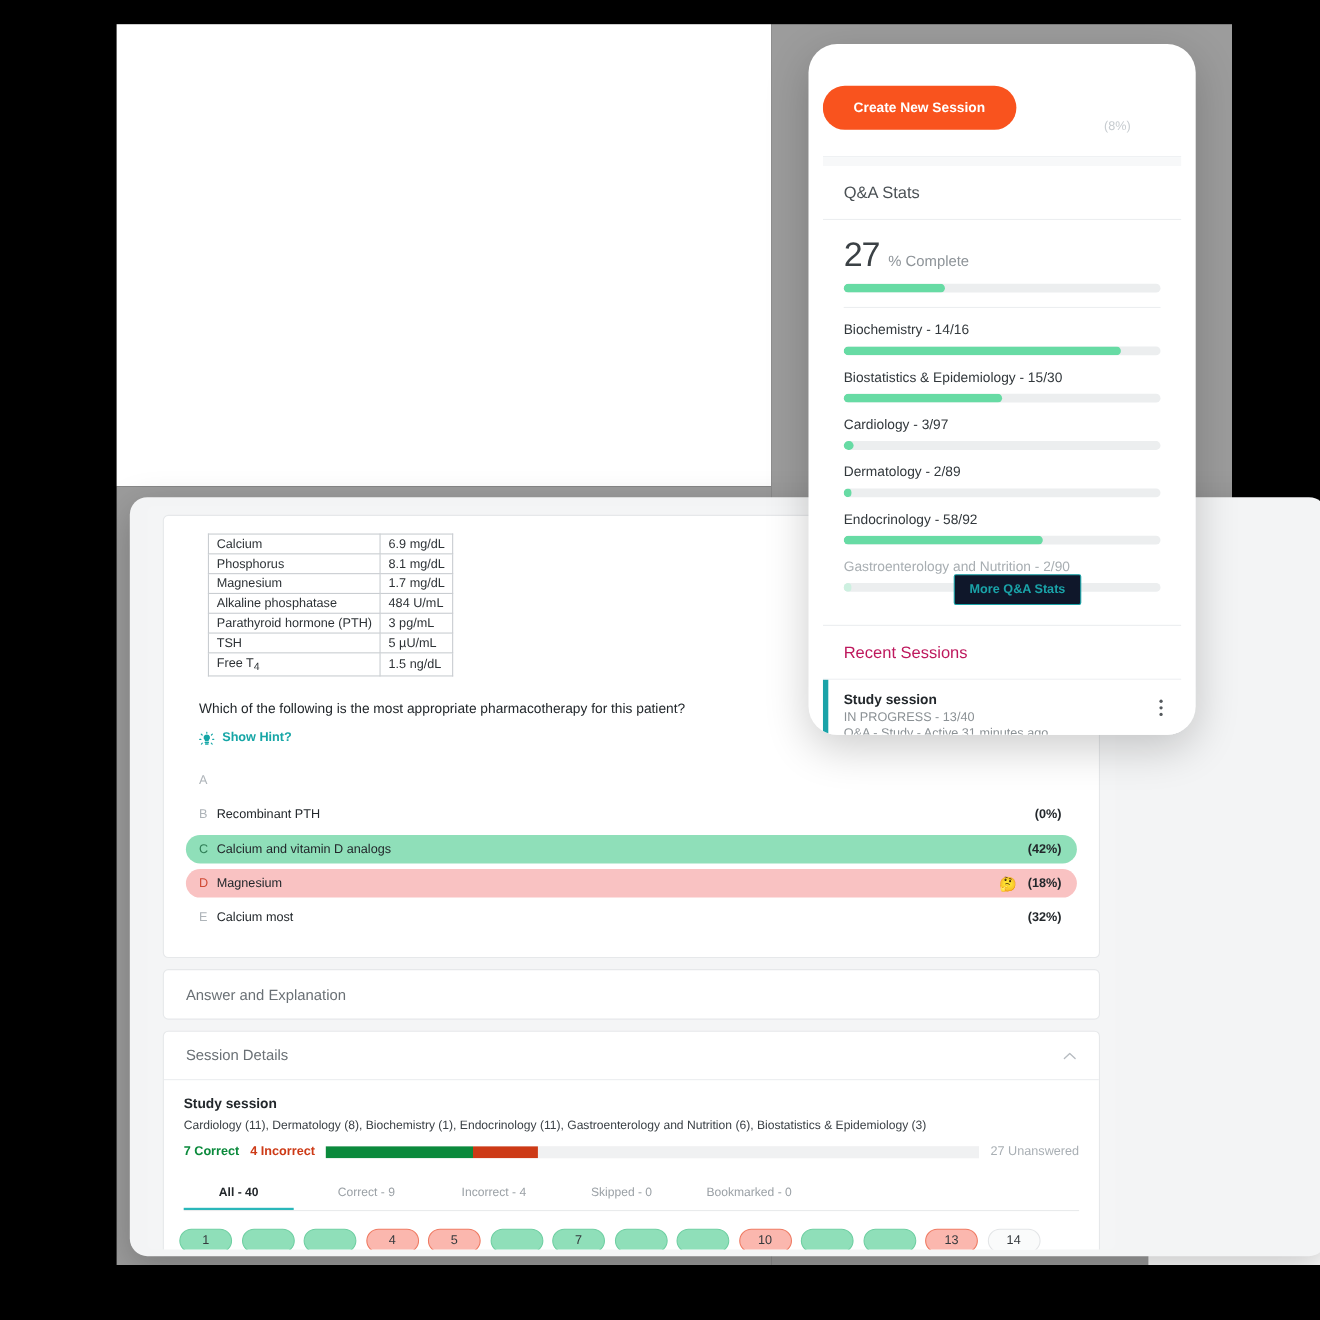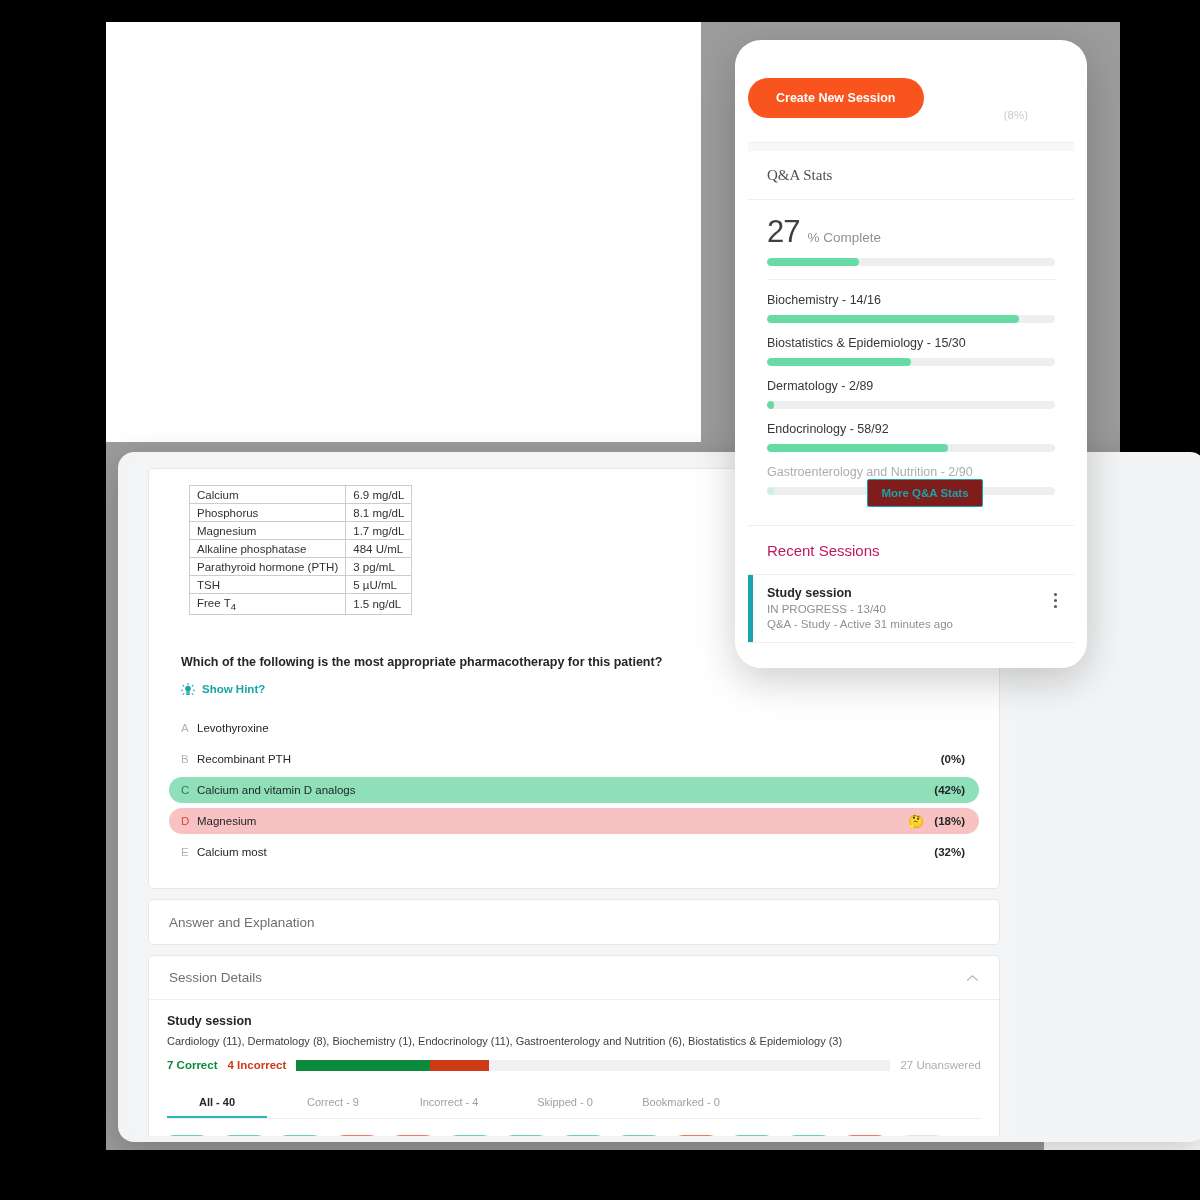"Q&A Stats" .m-sect-title { font-family: Liberation Serif, serif -> none }
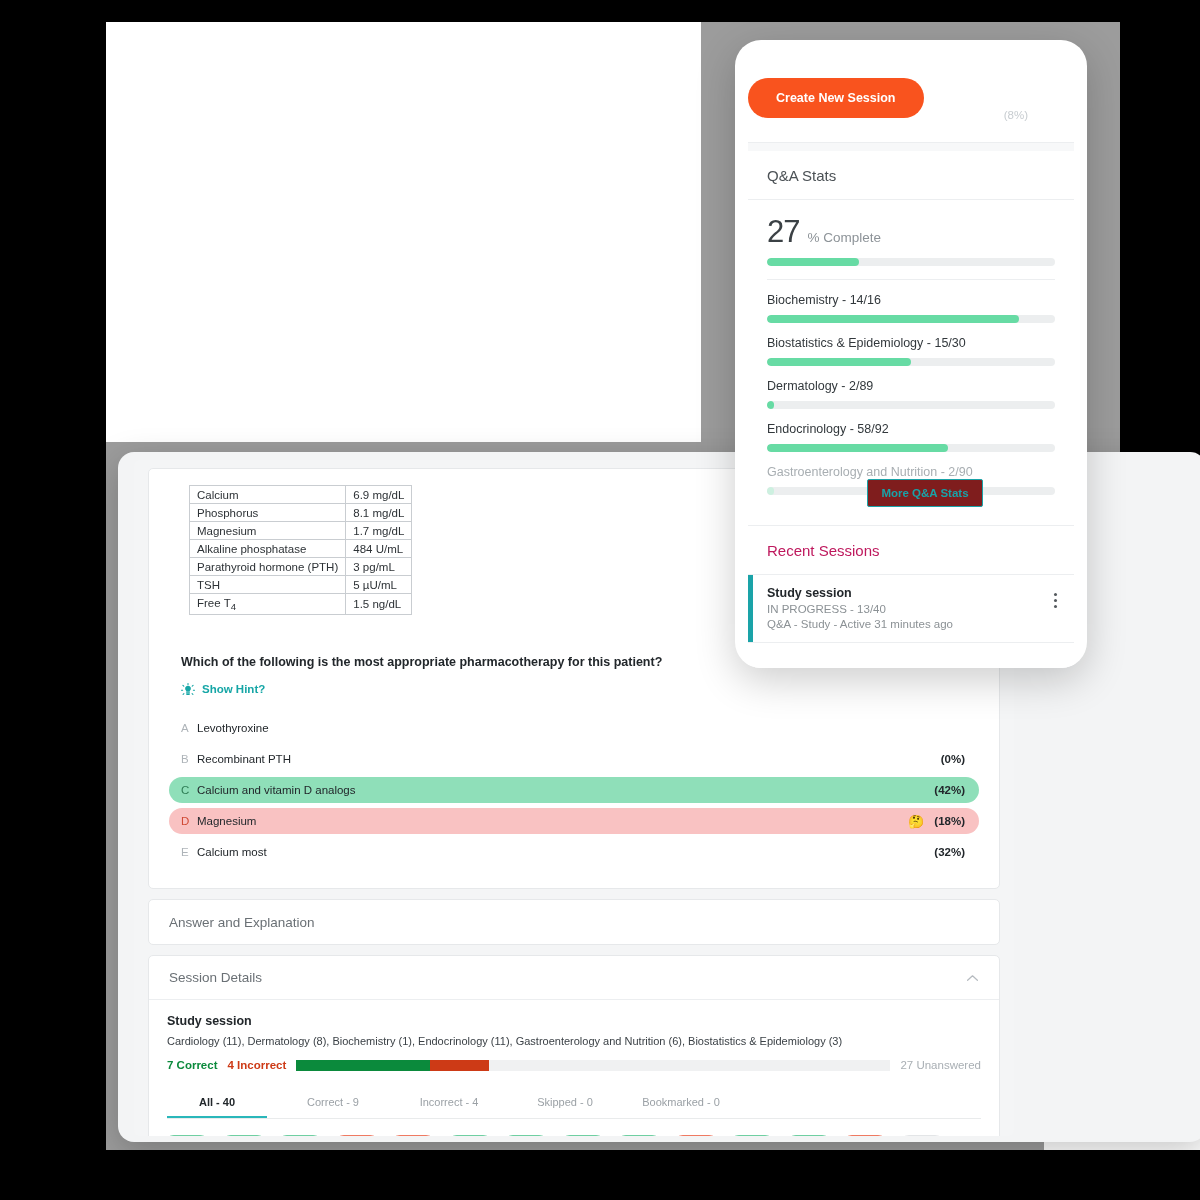"Cardiology - 3/97" div.m-topic { html: none -> <div> <div>Cardiology - 3/97</div> <div> <div></div> </div> </div> }
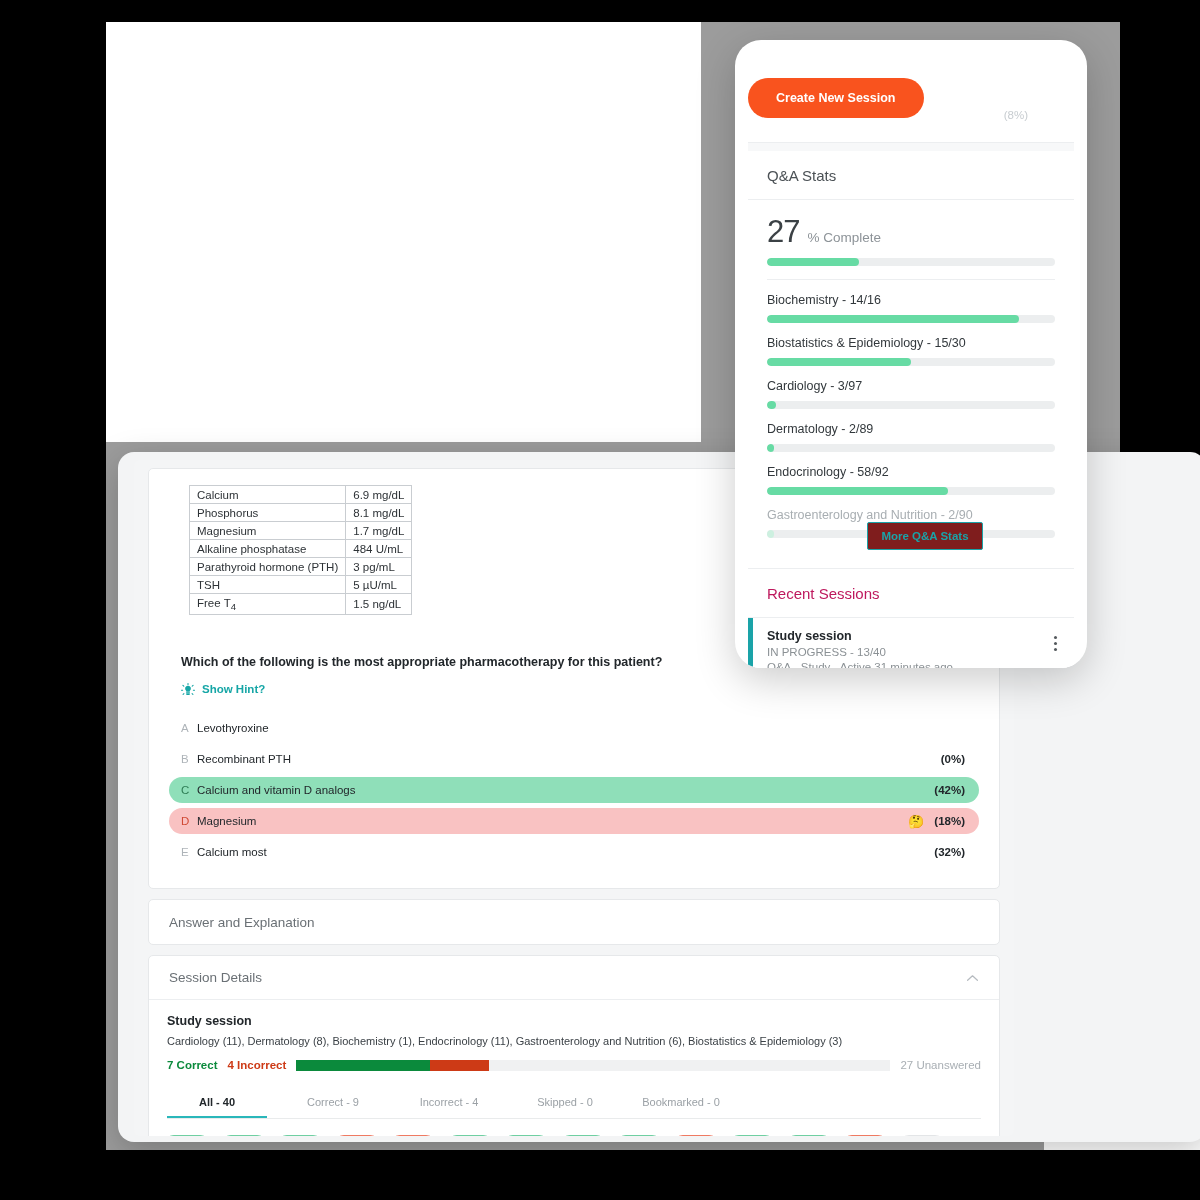"More Q&A Stats" .m-more { background: #7f1d1d -> #0f172a }
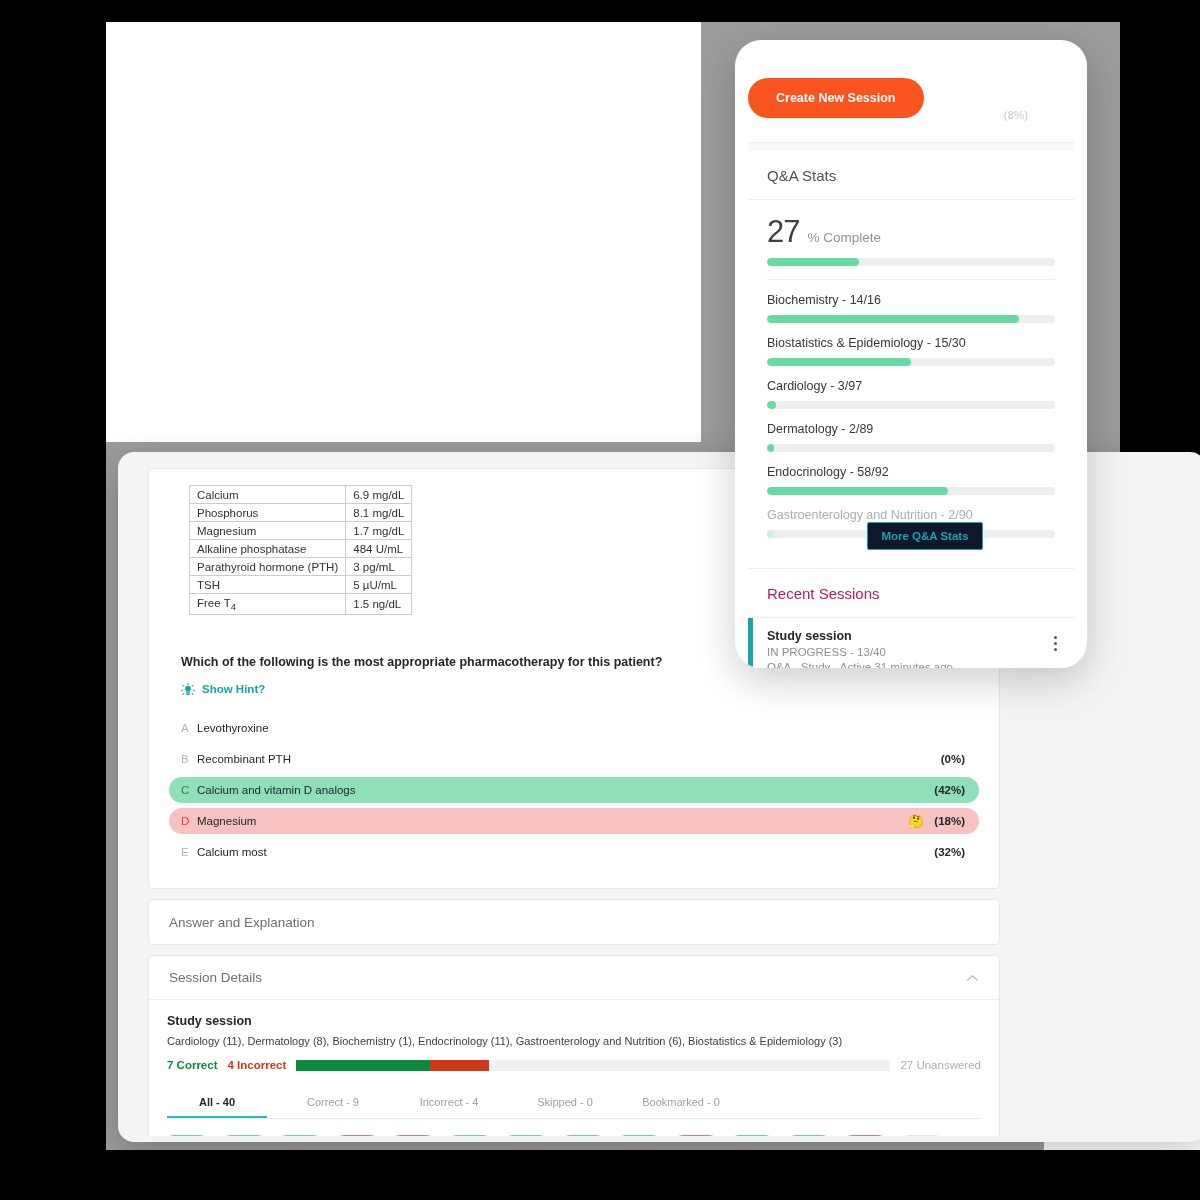"Which of the following is" .qtext { font-weight: bold -> normal; margin: 40px 0 0 12px -> 22px 0 0 12px }
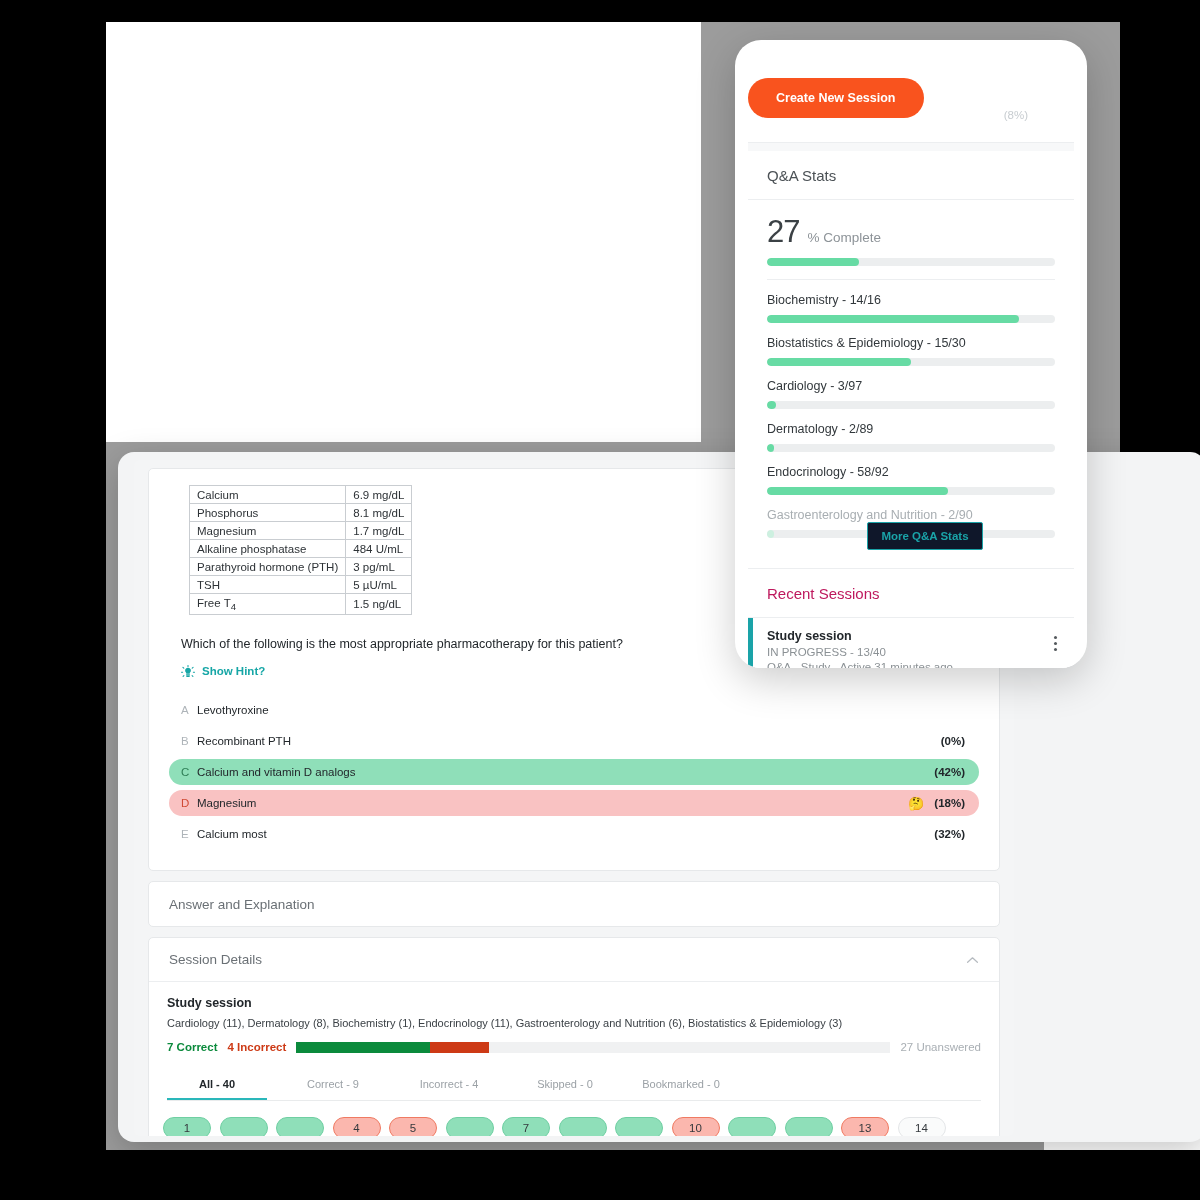"Levothyroxine" span.otext { html: <span>Levothyroxine</span> -> none }
